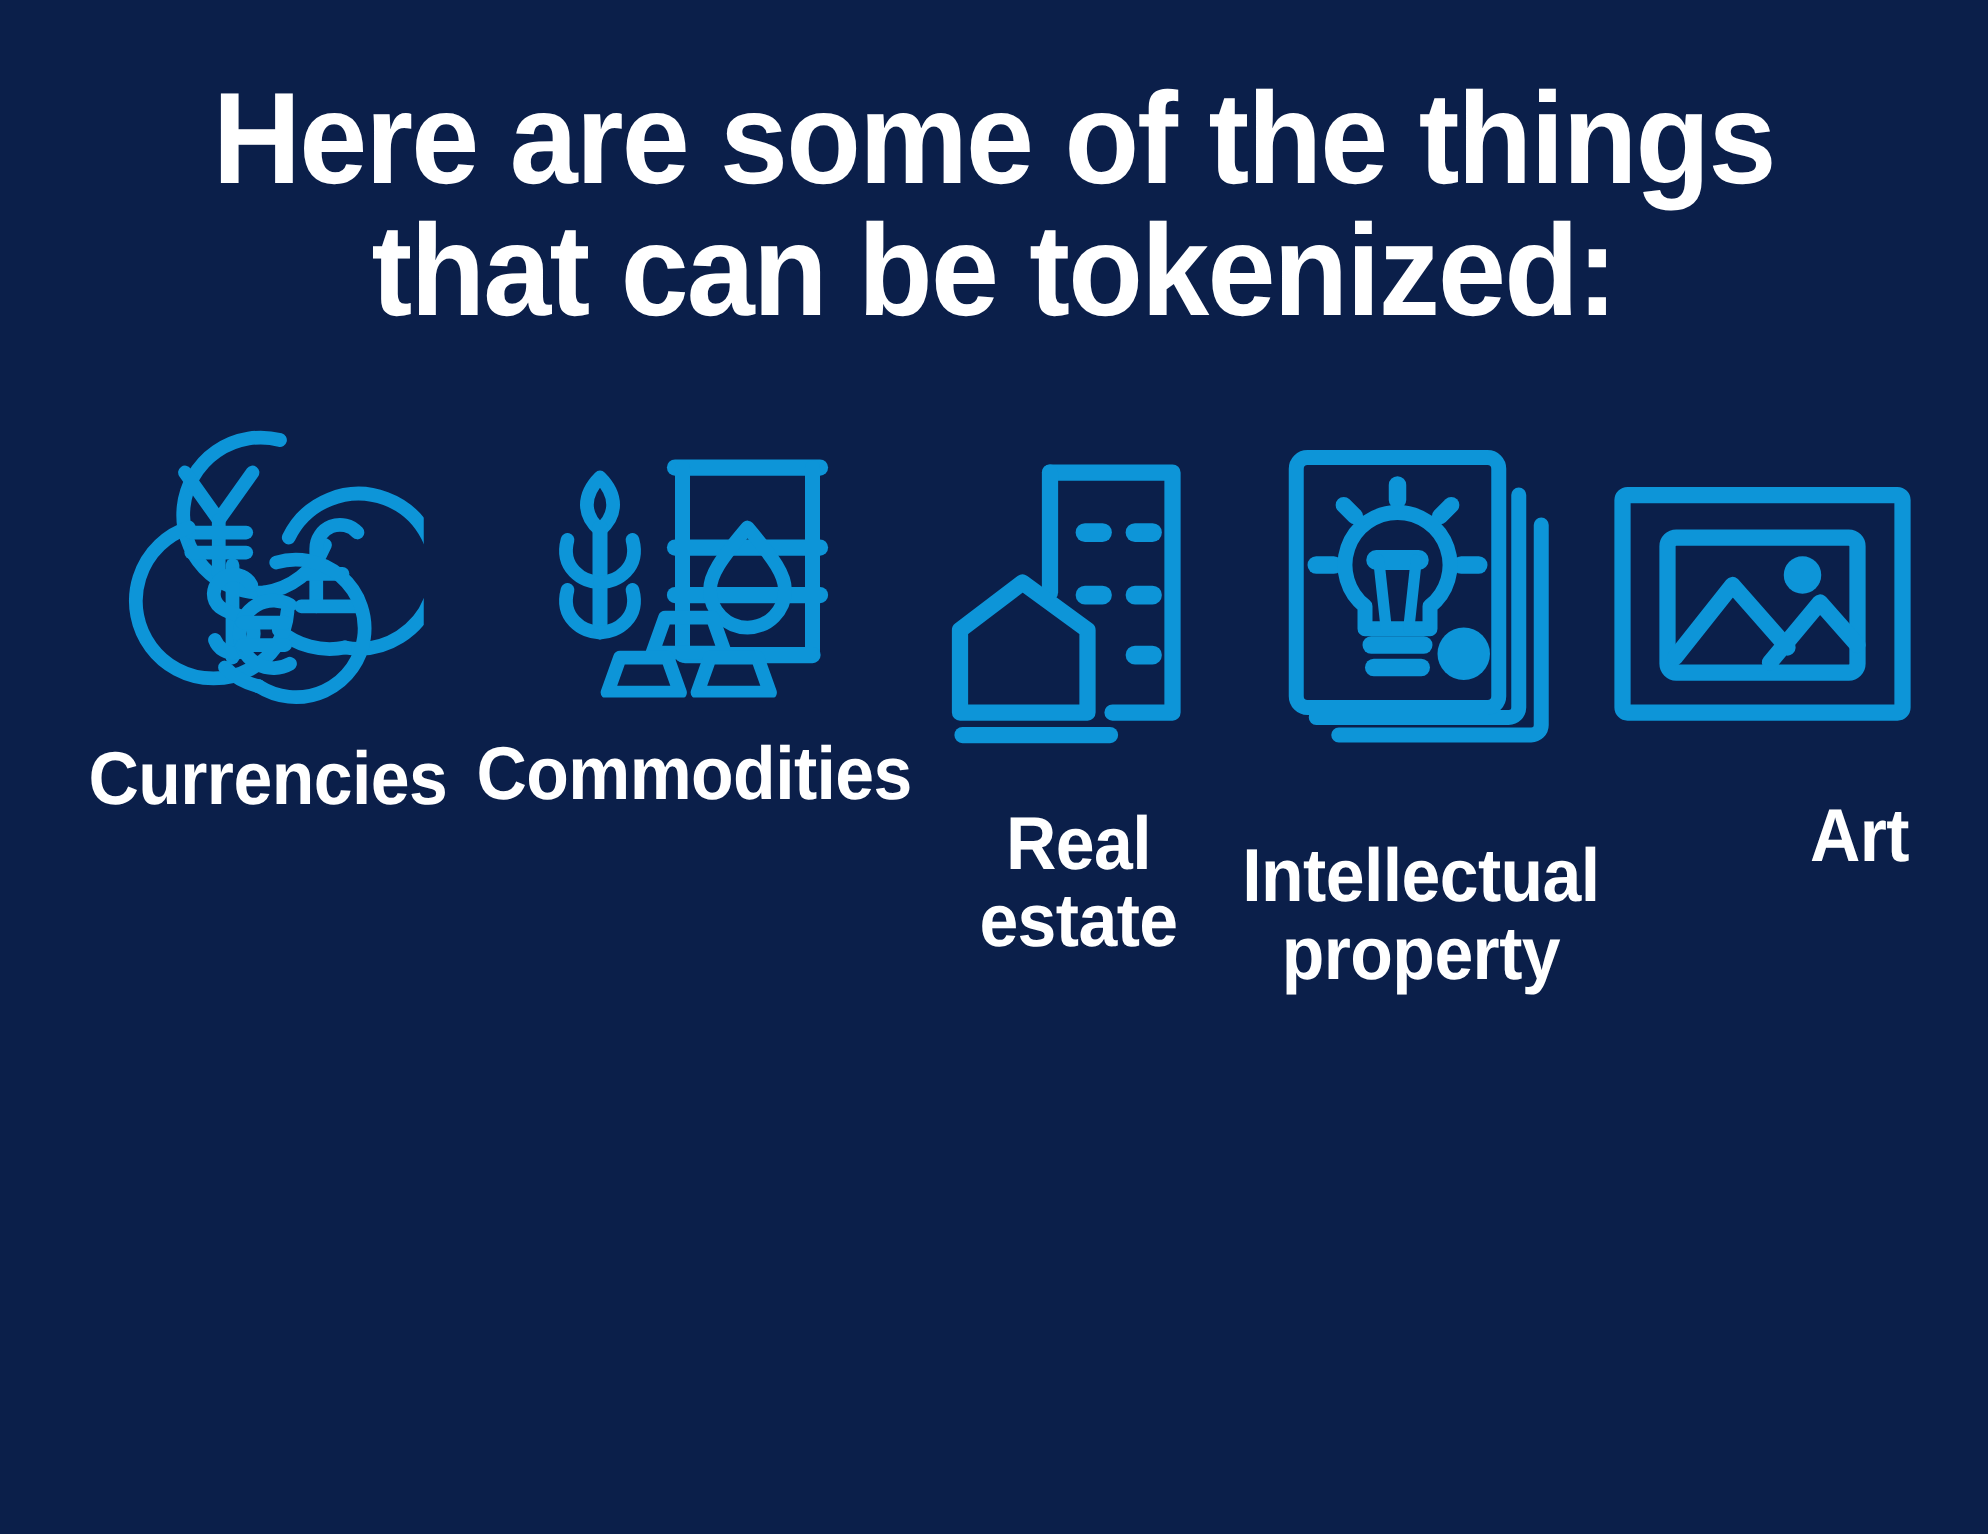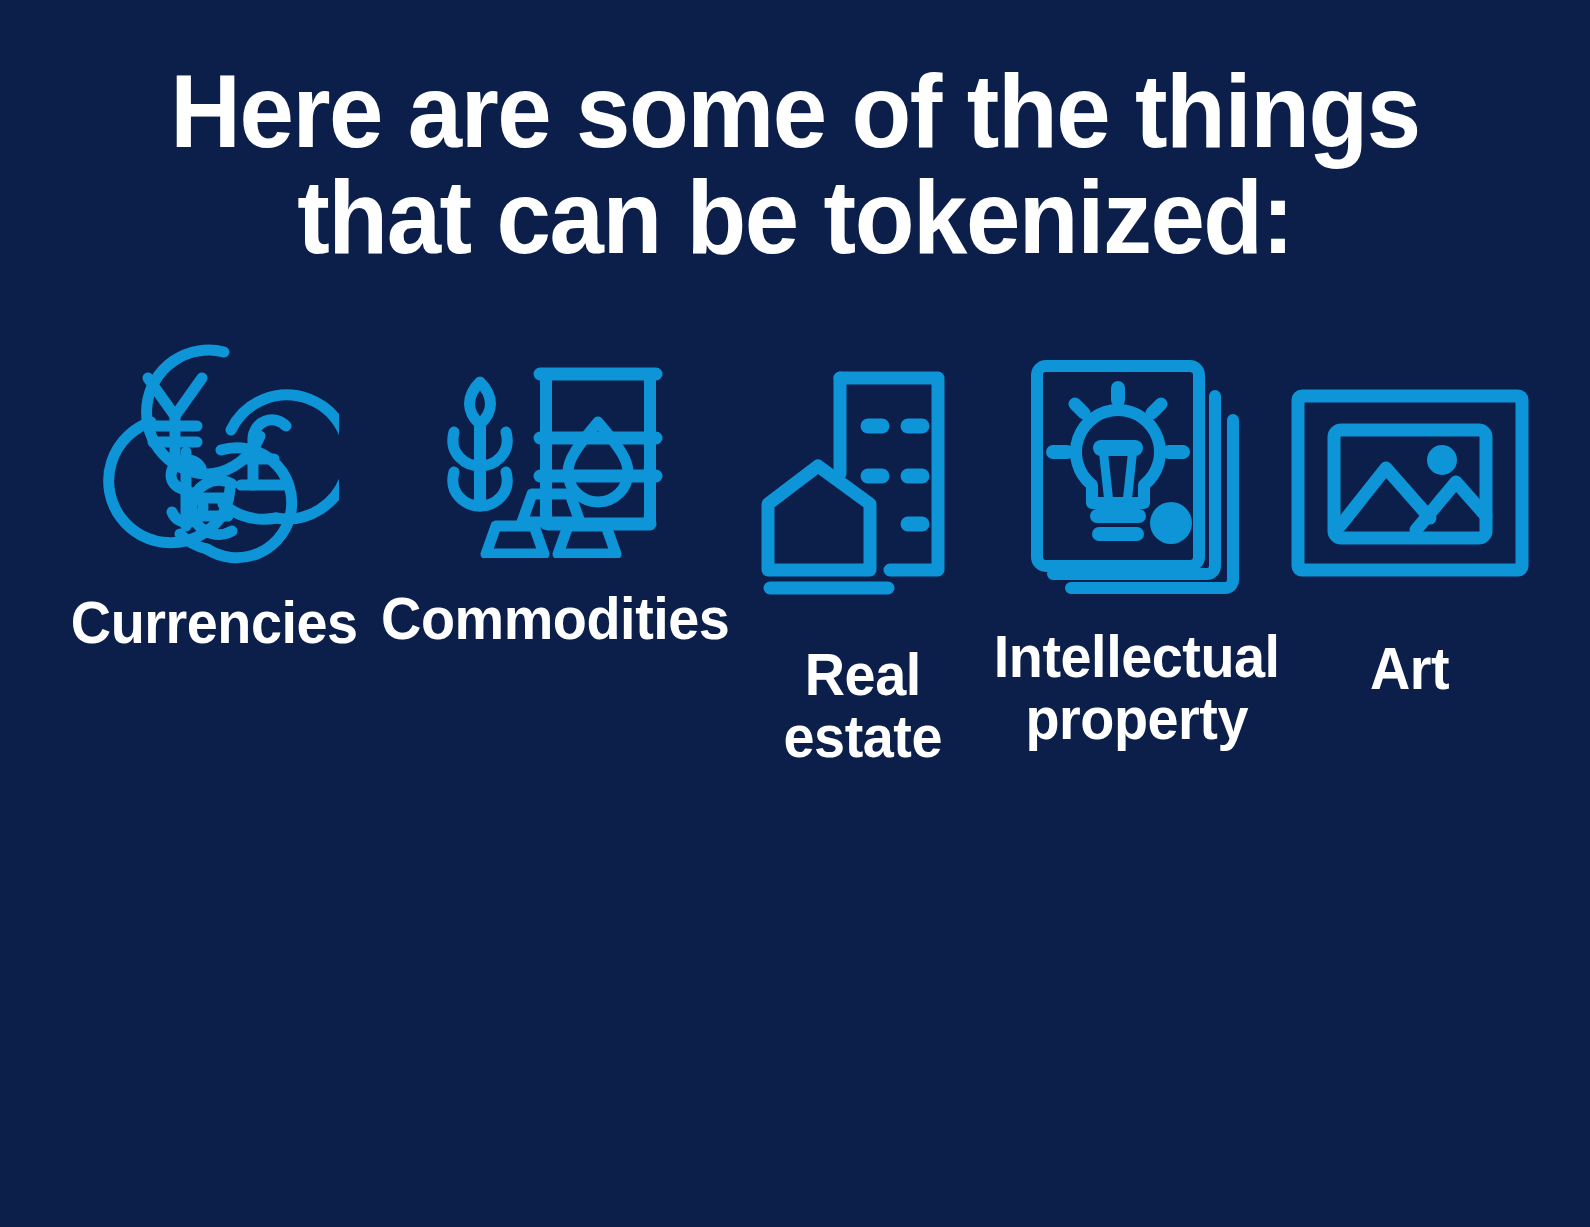"Intellectual" .cell.c-ip { gap: none -> 44px }
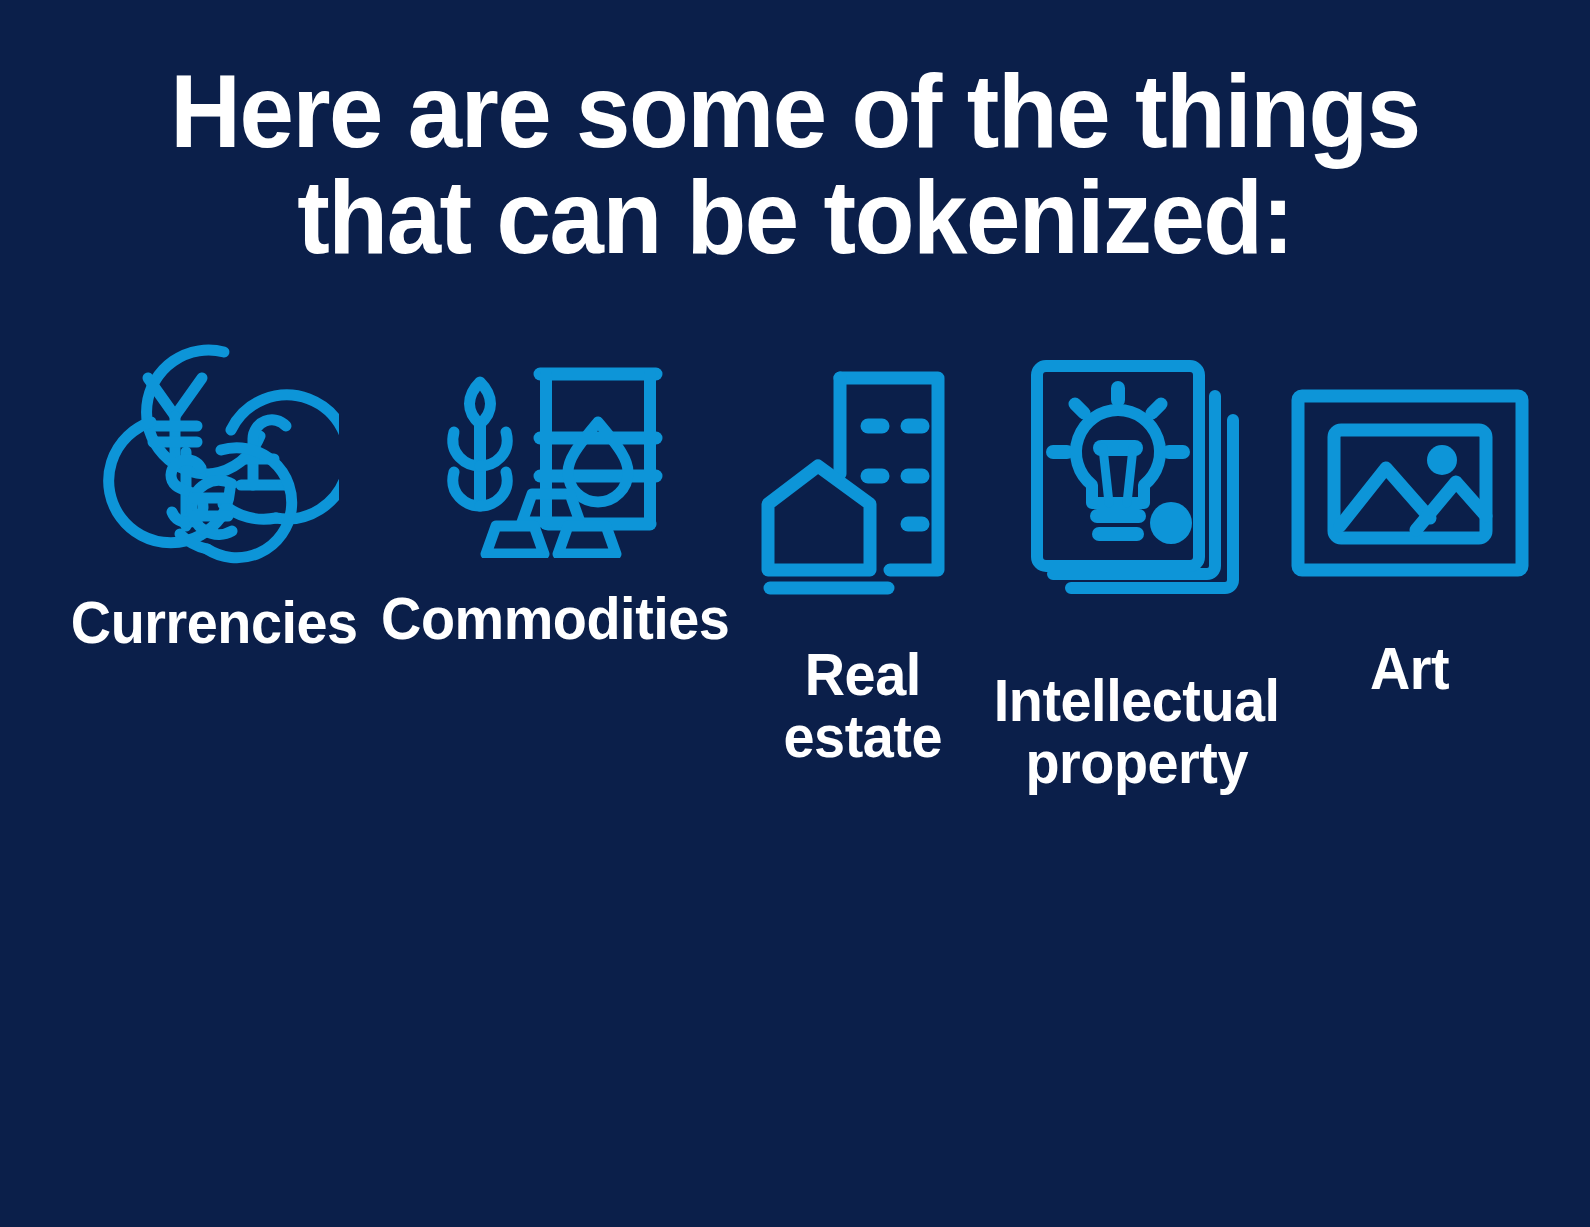"Art" .cell.c-art { align-items: none -> flex-end }
